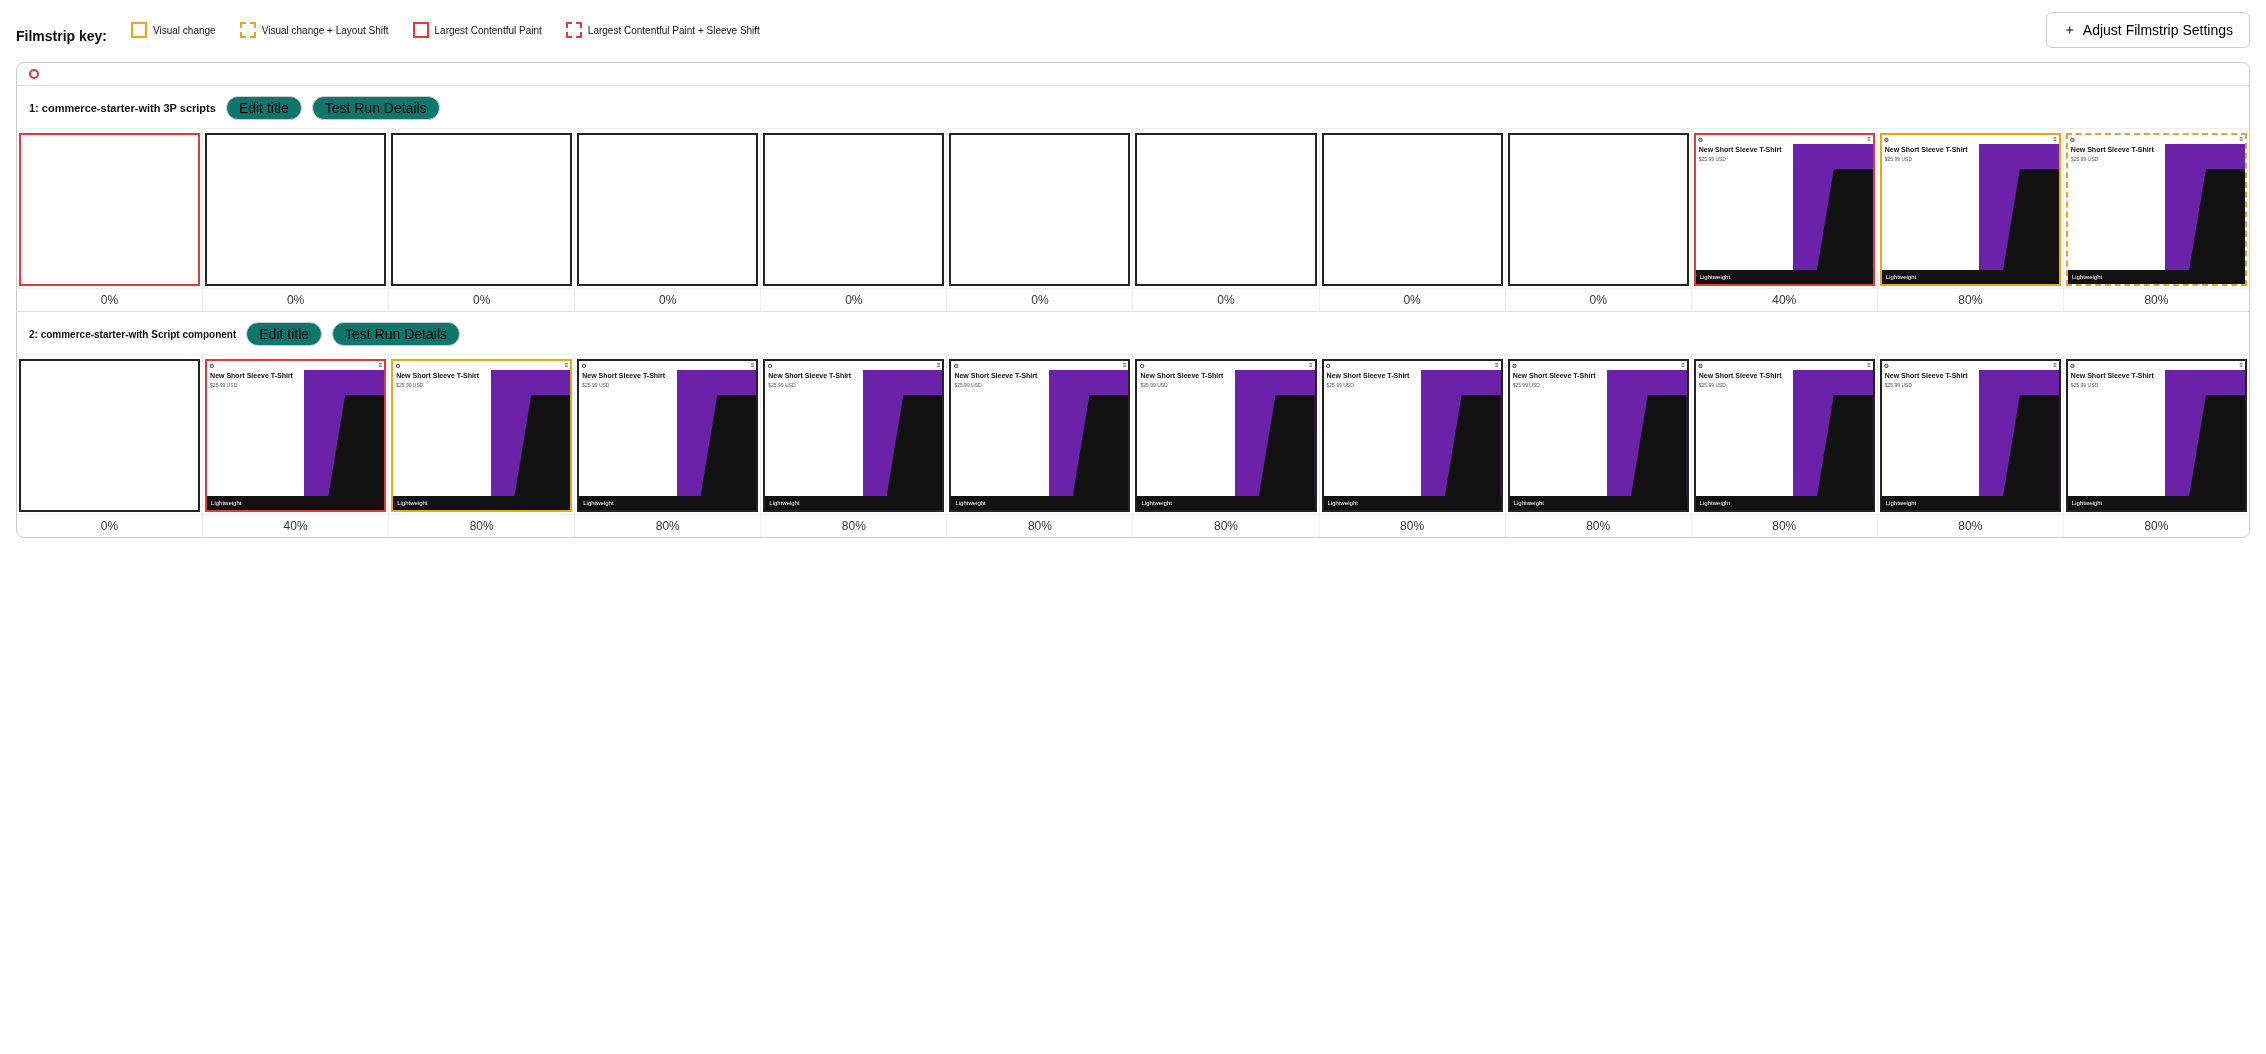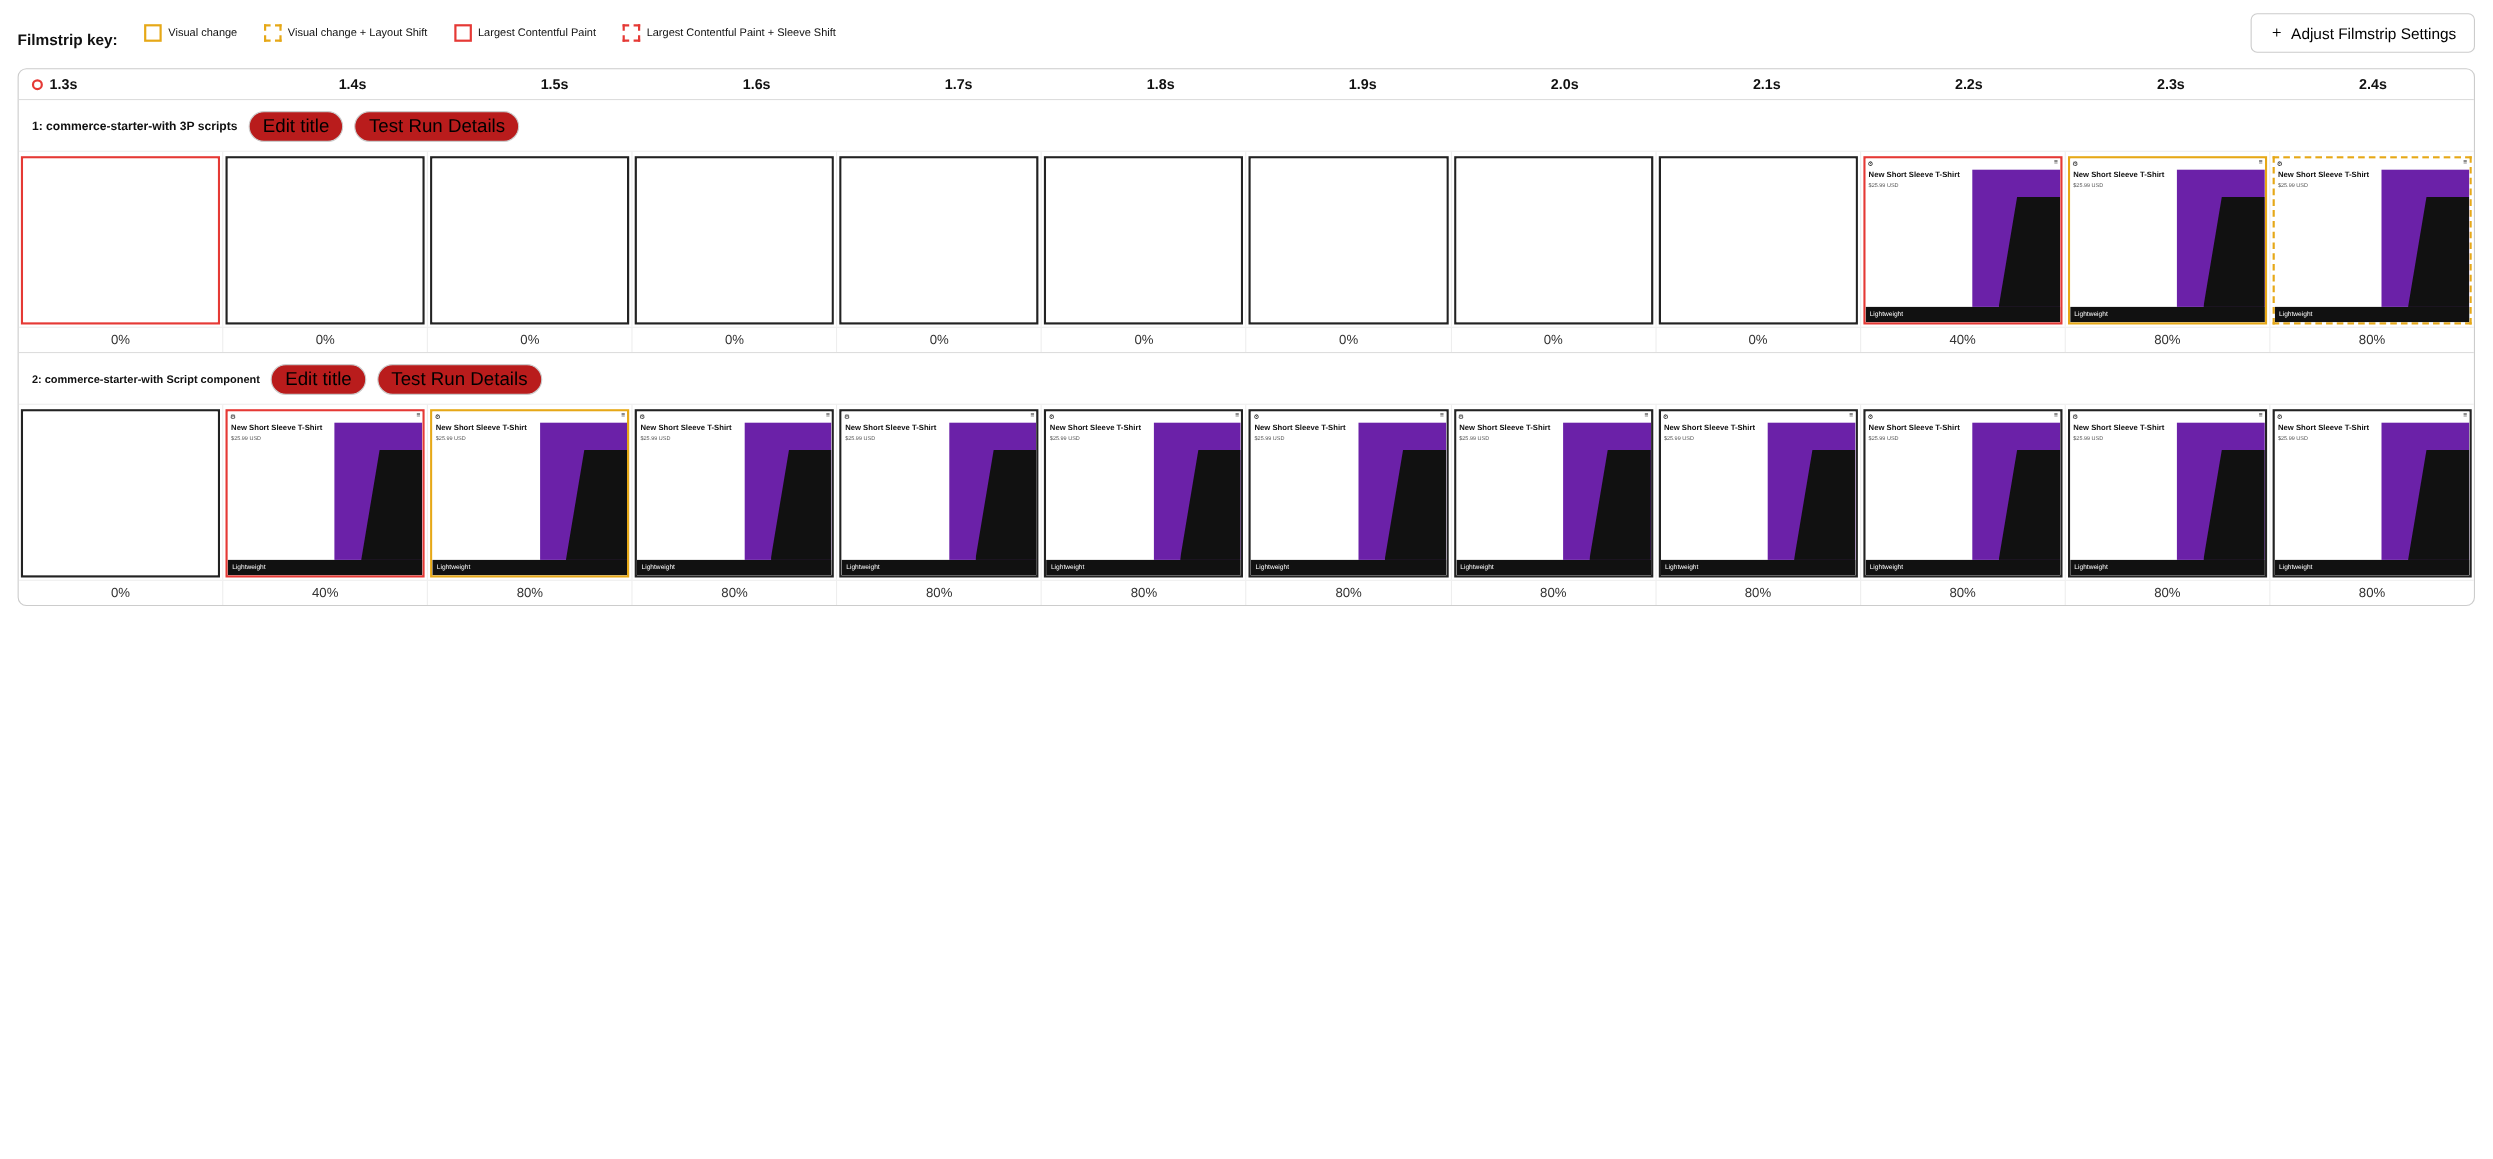"1.3s" div.timeline-times { html: <div> <div>1.3s</div> <div>1.4s</div> <div>1.5s</div> <div>1.6s</div> <div>1.7s</div> <div>1.8s</div> <div>1.9s</div> <div>2.0s</div> <div>2.1s</div> <div>2.2s</div> <div>2.3s</div> <div>2.4s</div> </div> -> none }
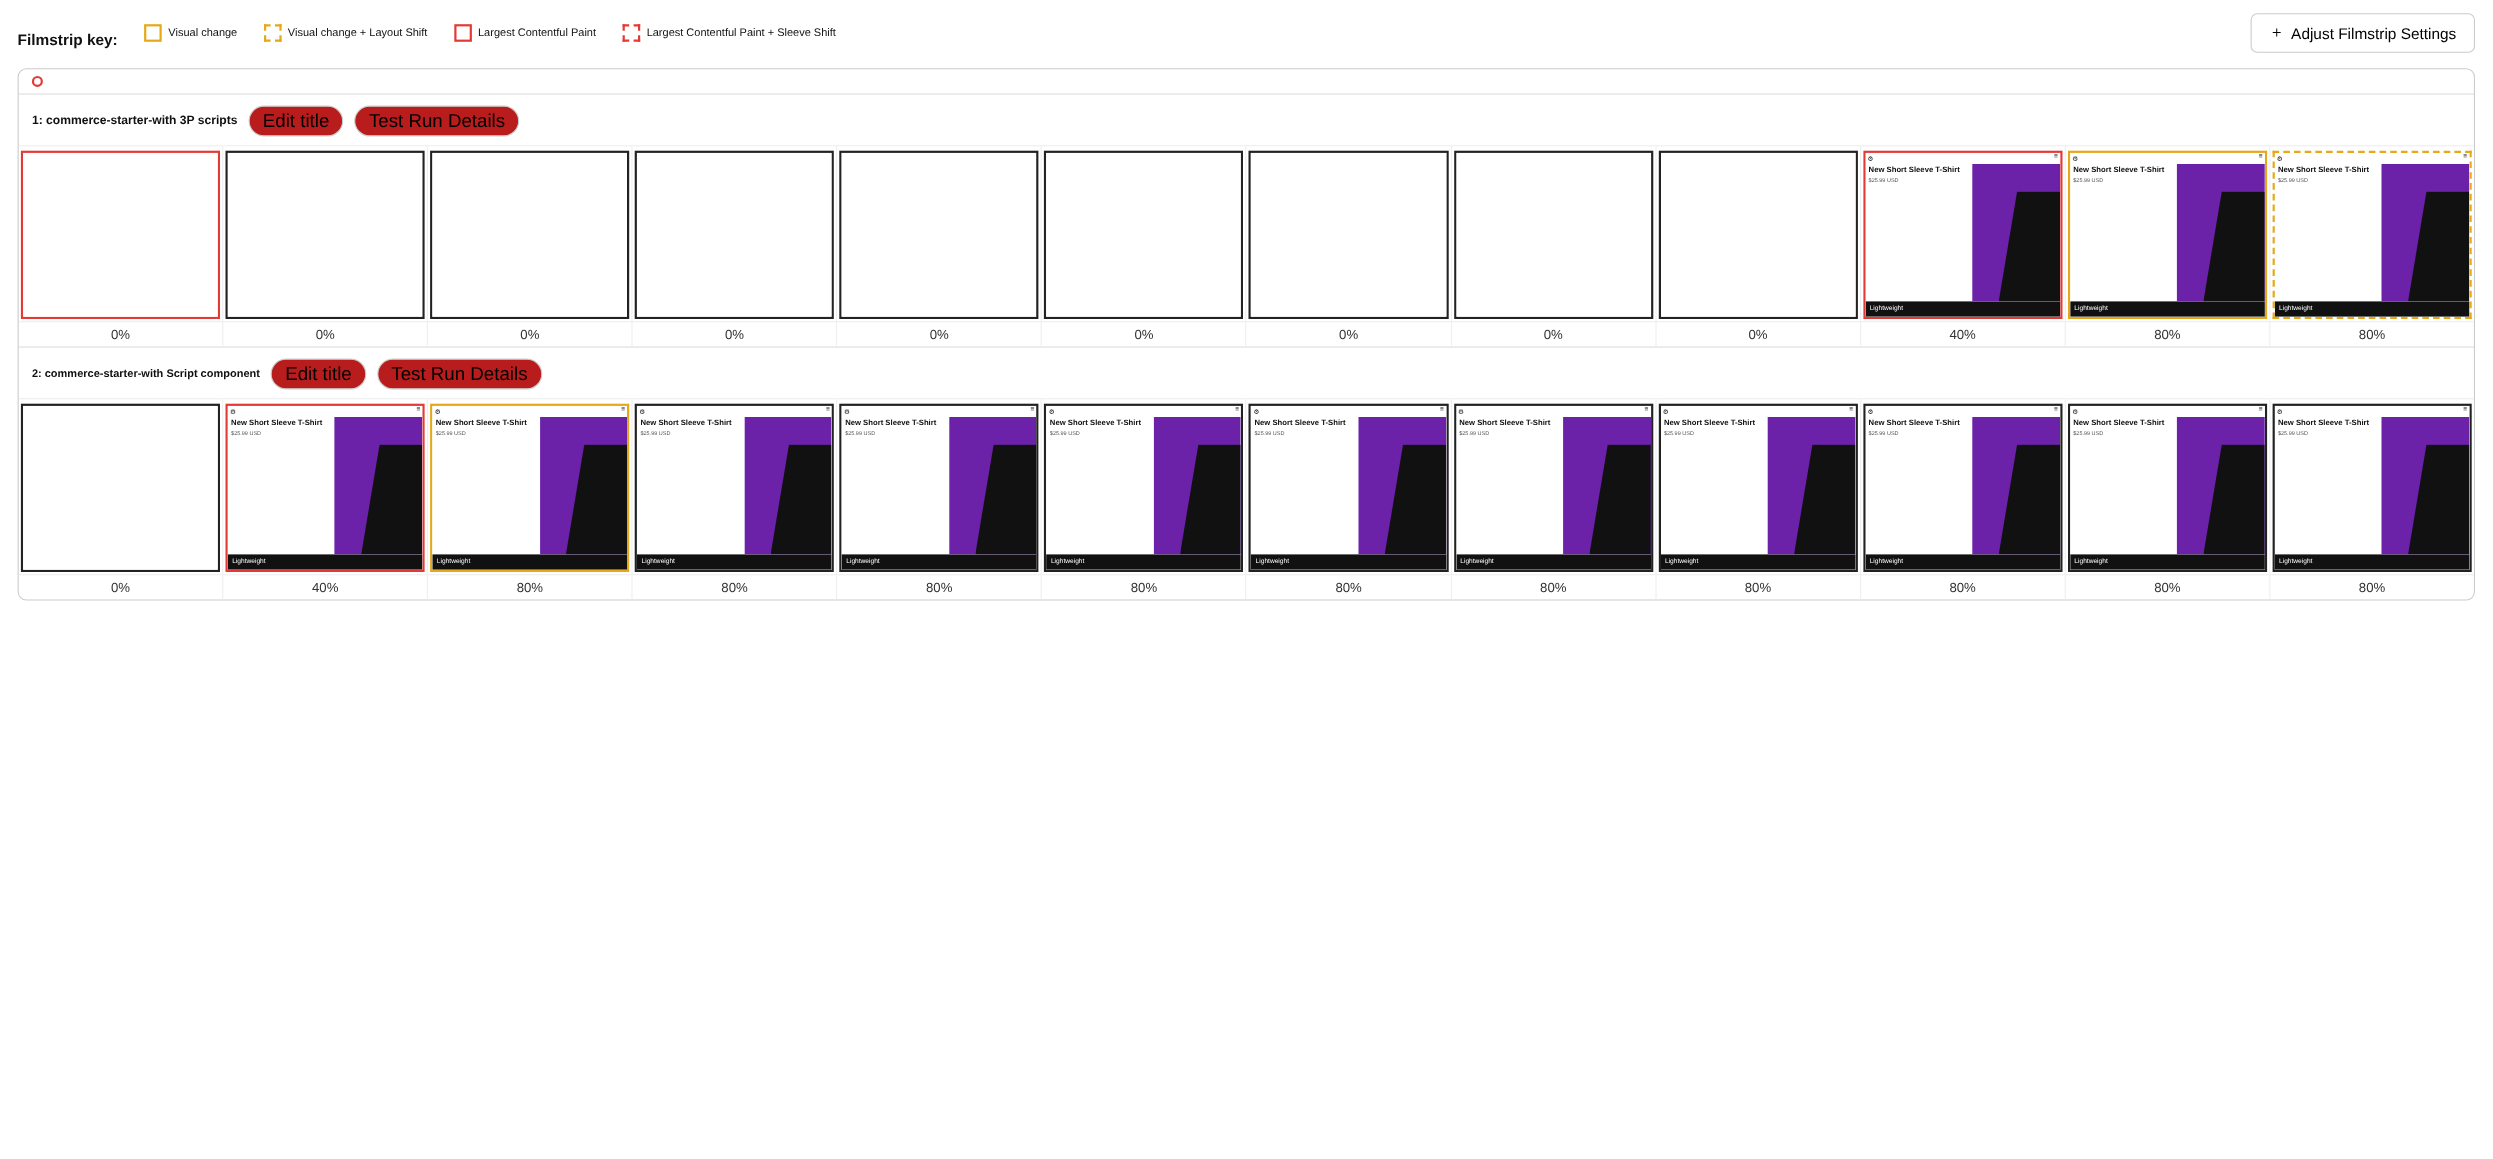"Edit title" .row-header .btn-small { background: #b91c1c -> #0f766e; font-size: 17px -> 14px }
